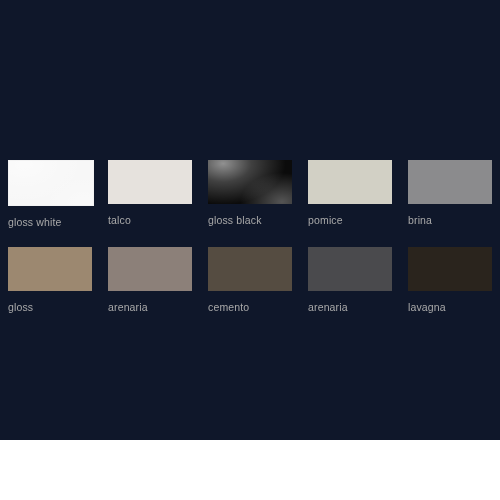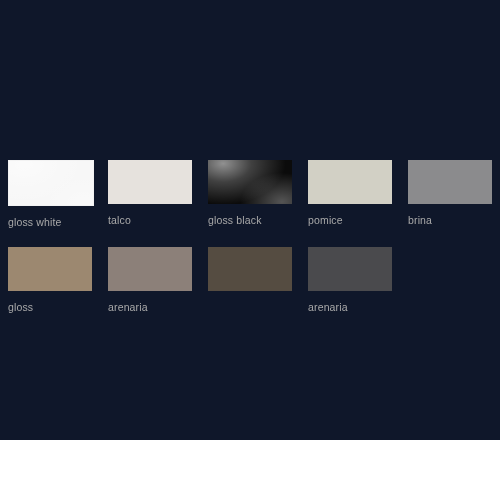"cemento" div.swatch-label { html: none -> <div>cemento</div> }
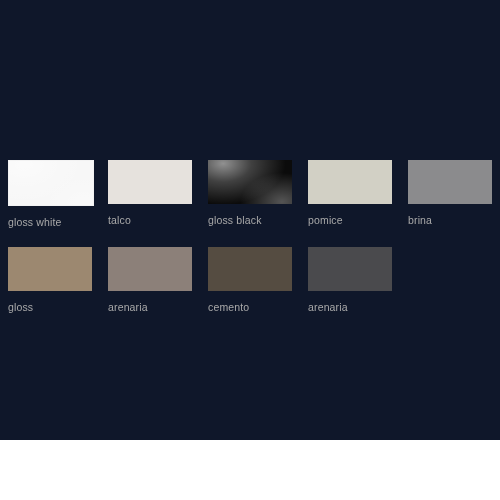"lavagna" div.swatch-cell { html: none -> <div> <div></div> <div>lavagna</div> </div> }
